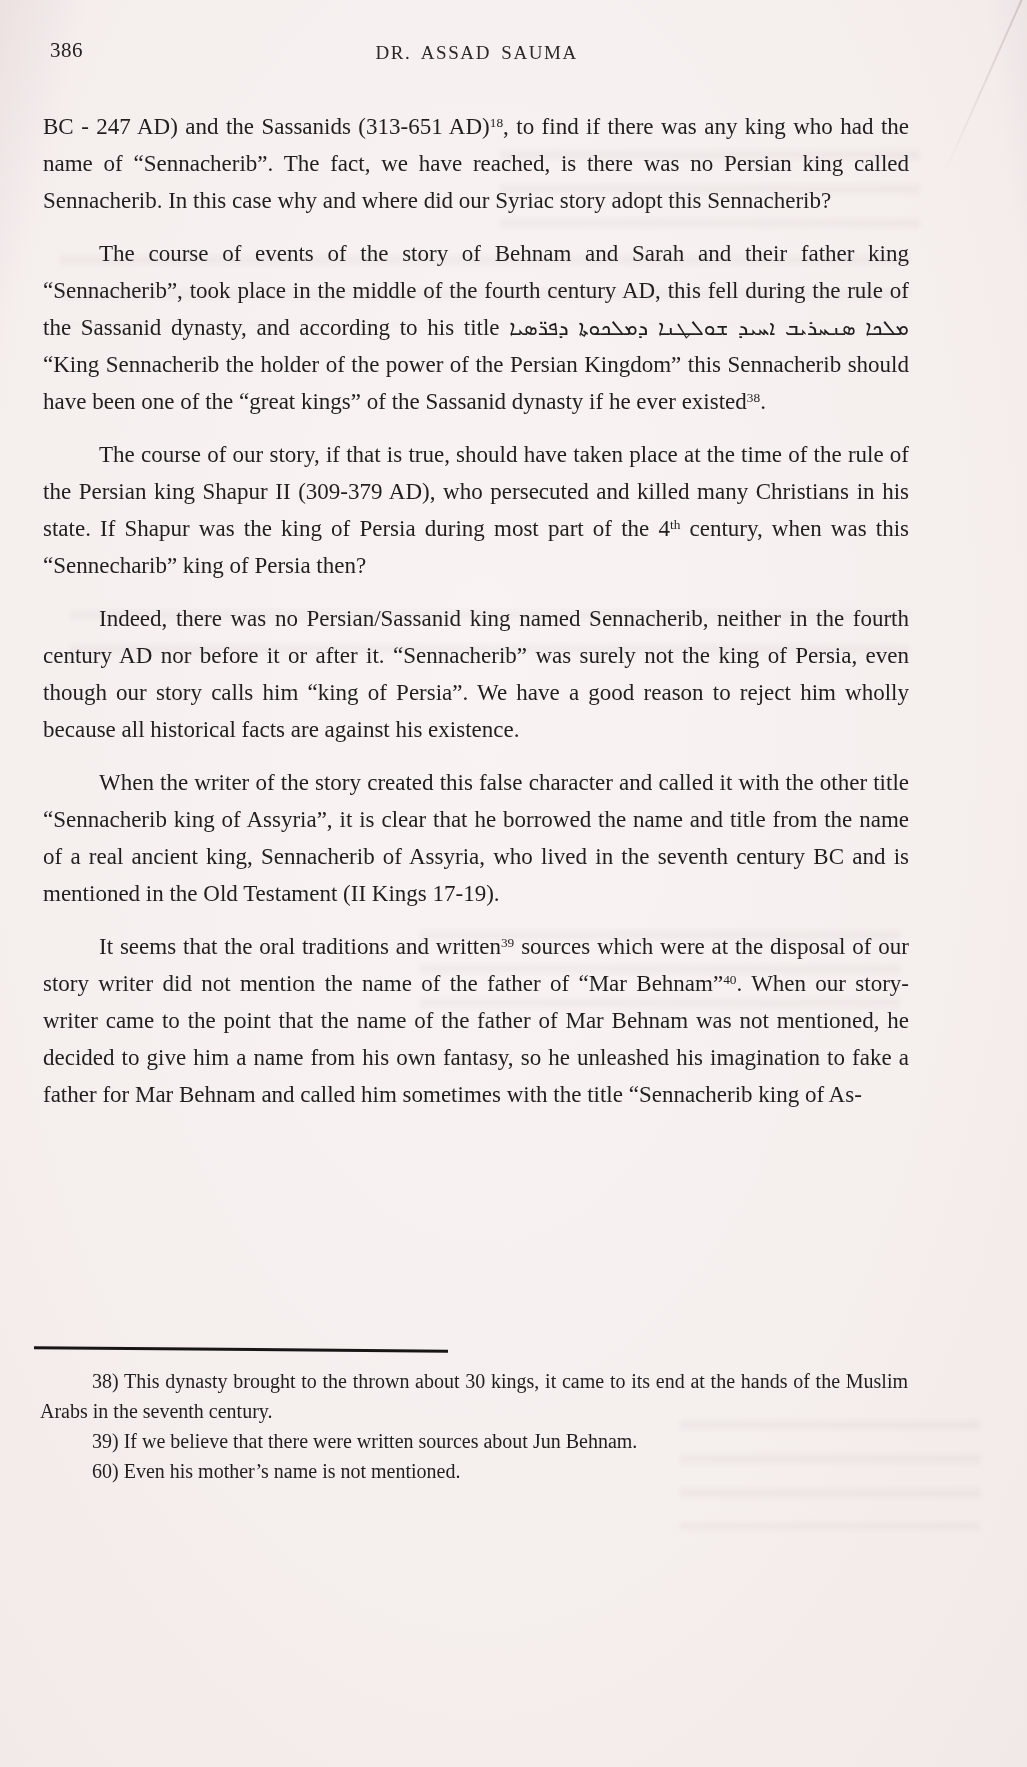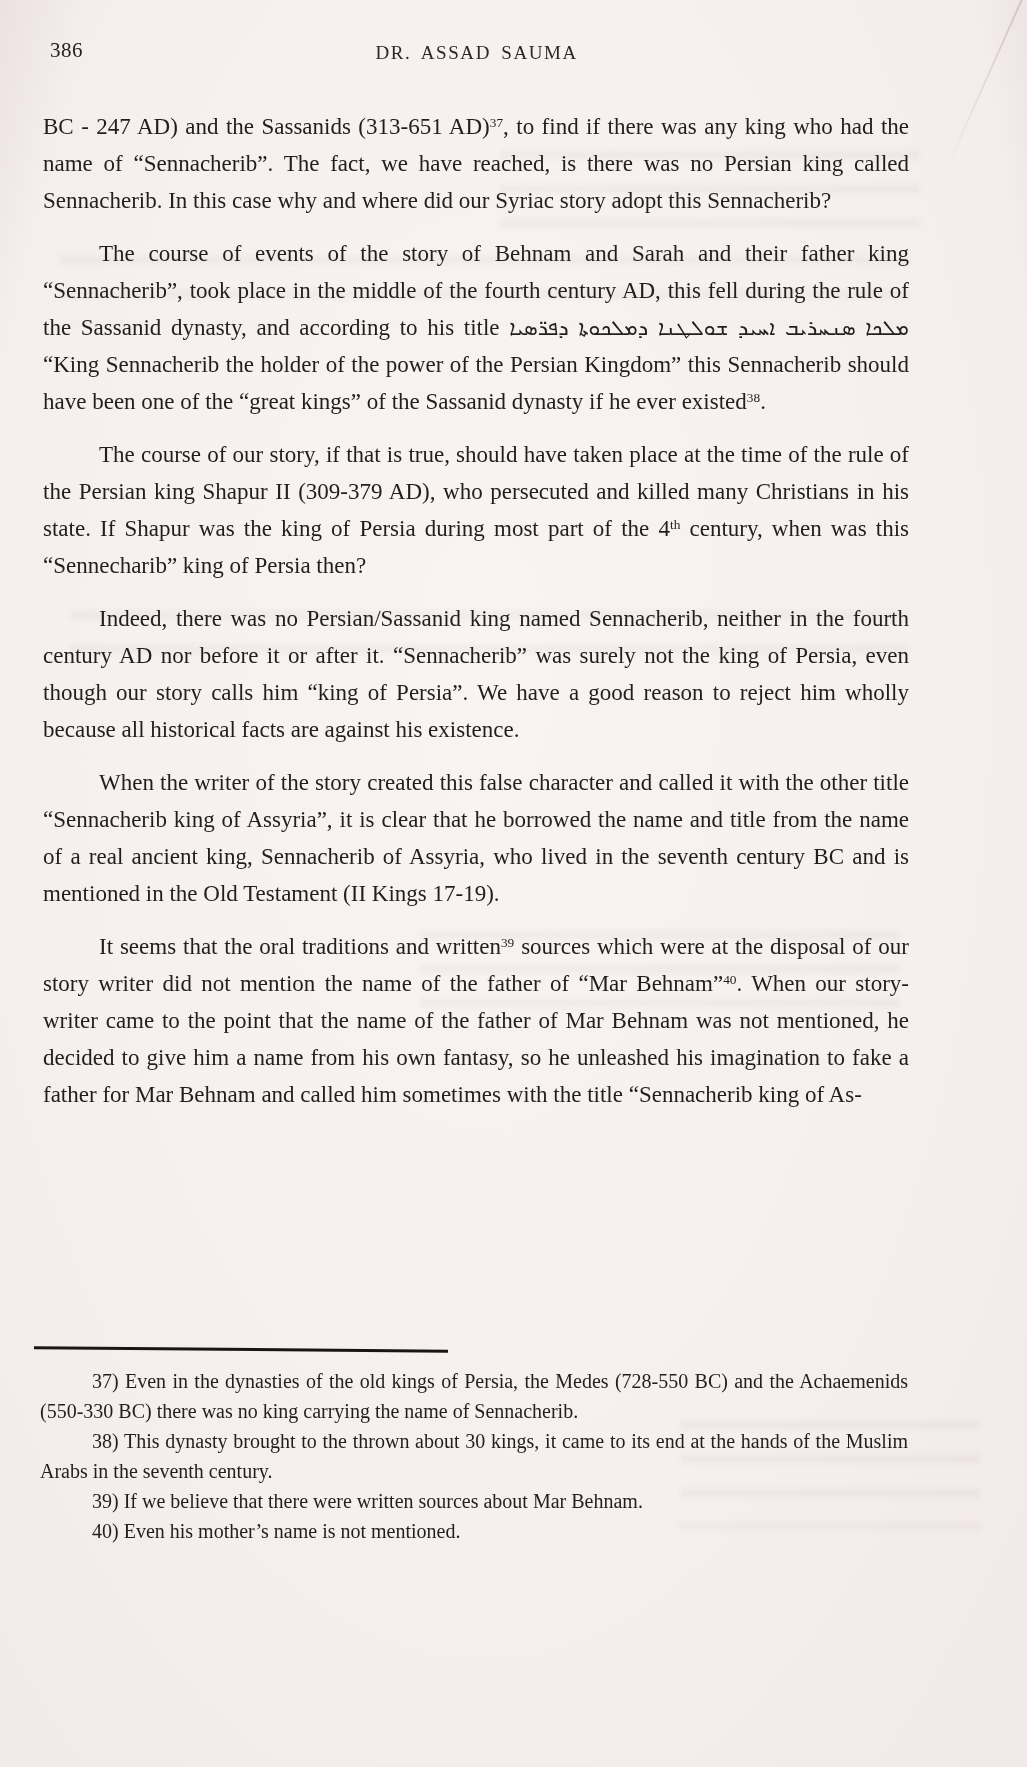"37" sup { text: 37 -> 18 }
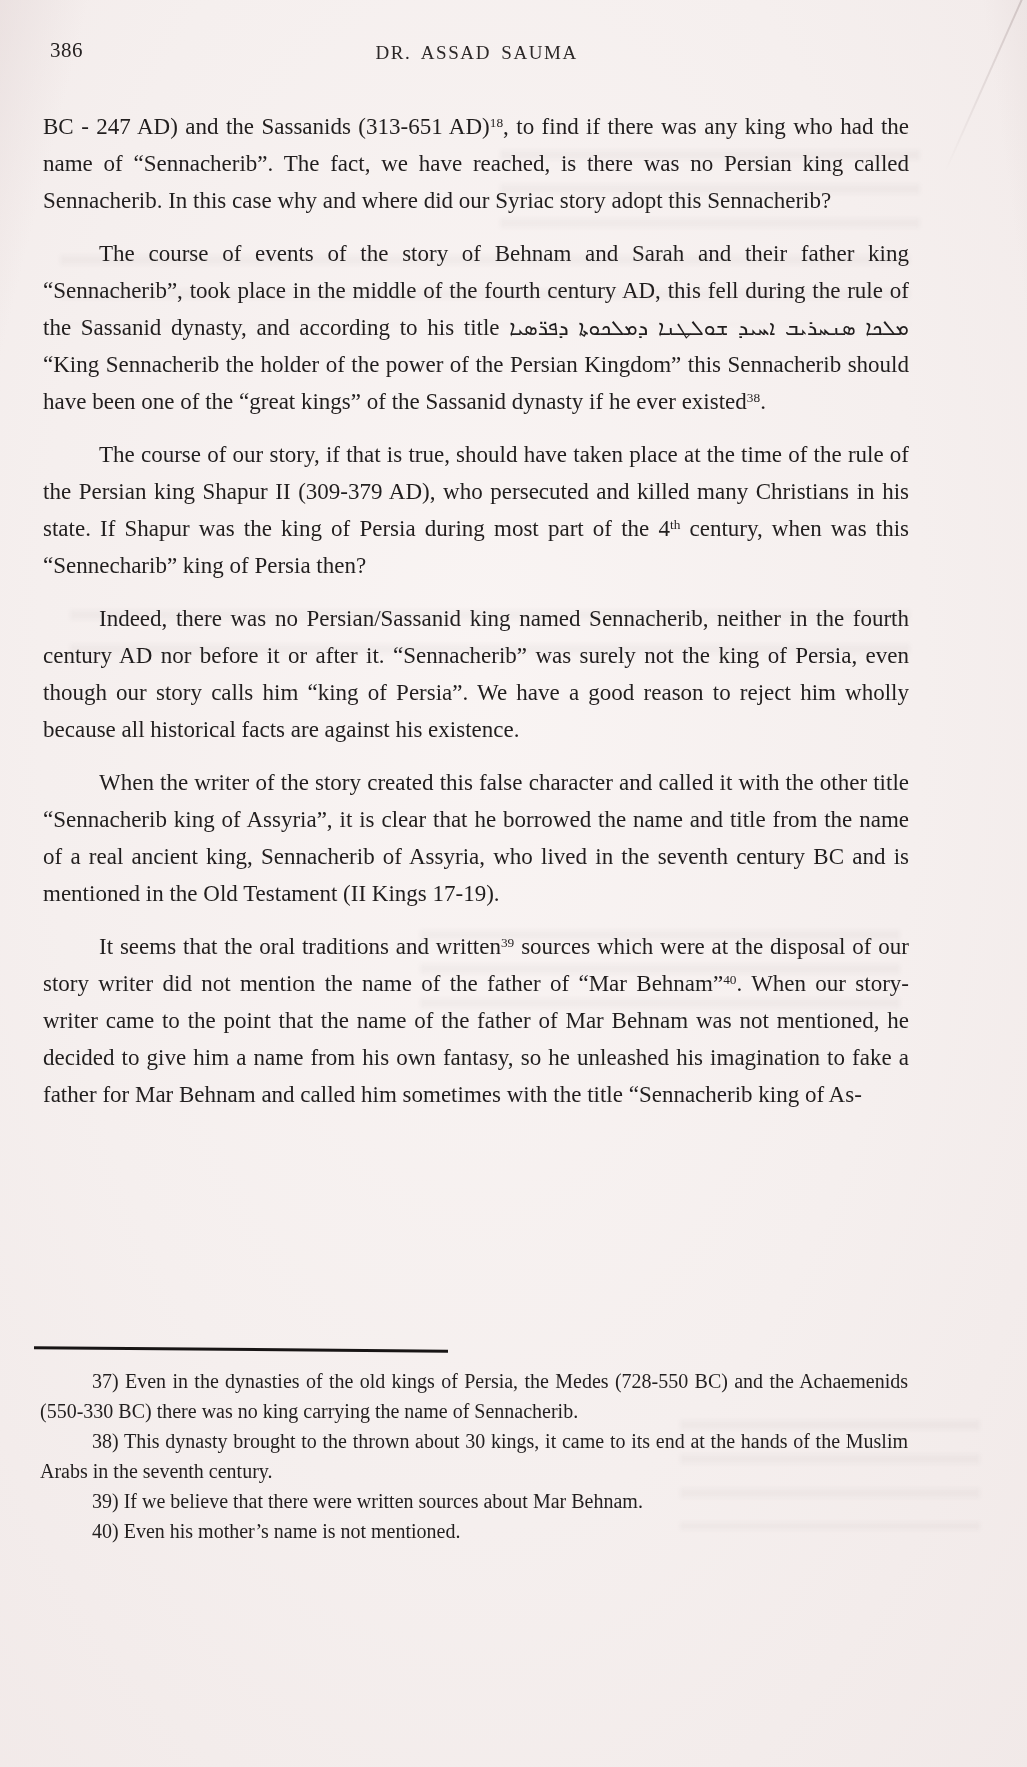"37) Even in the dynasties" p { html: <p>37) Even in the dynasties of the old kings of Persia, the Medes (728-550 BC) and the Achaemenids (550-330 BC) there was no king carrying the name of Sennacherib.</p> -> none }
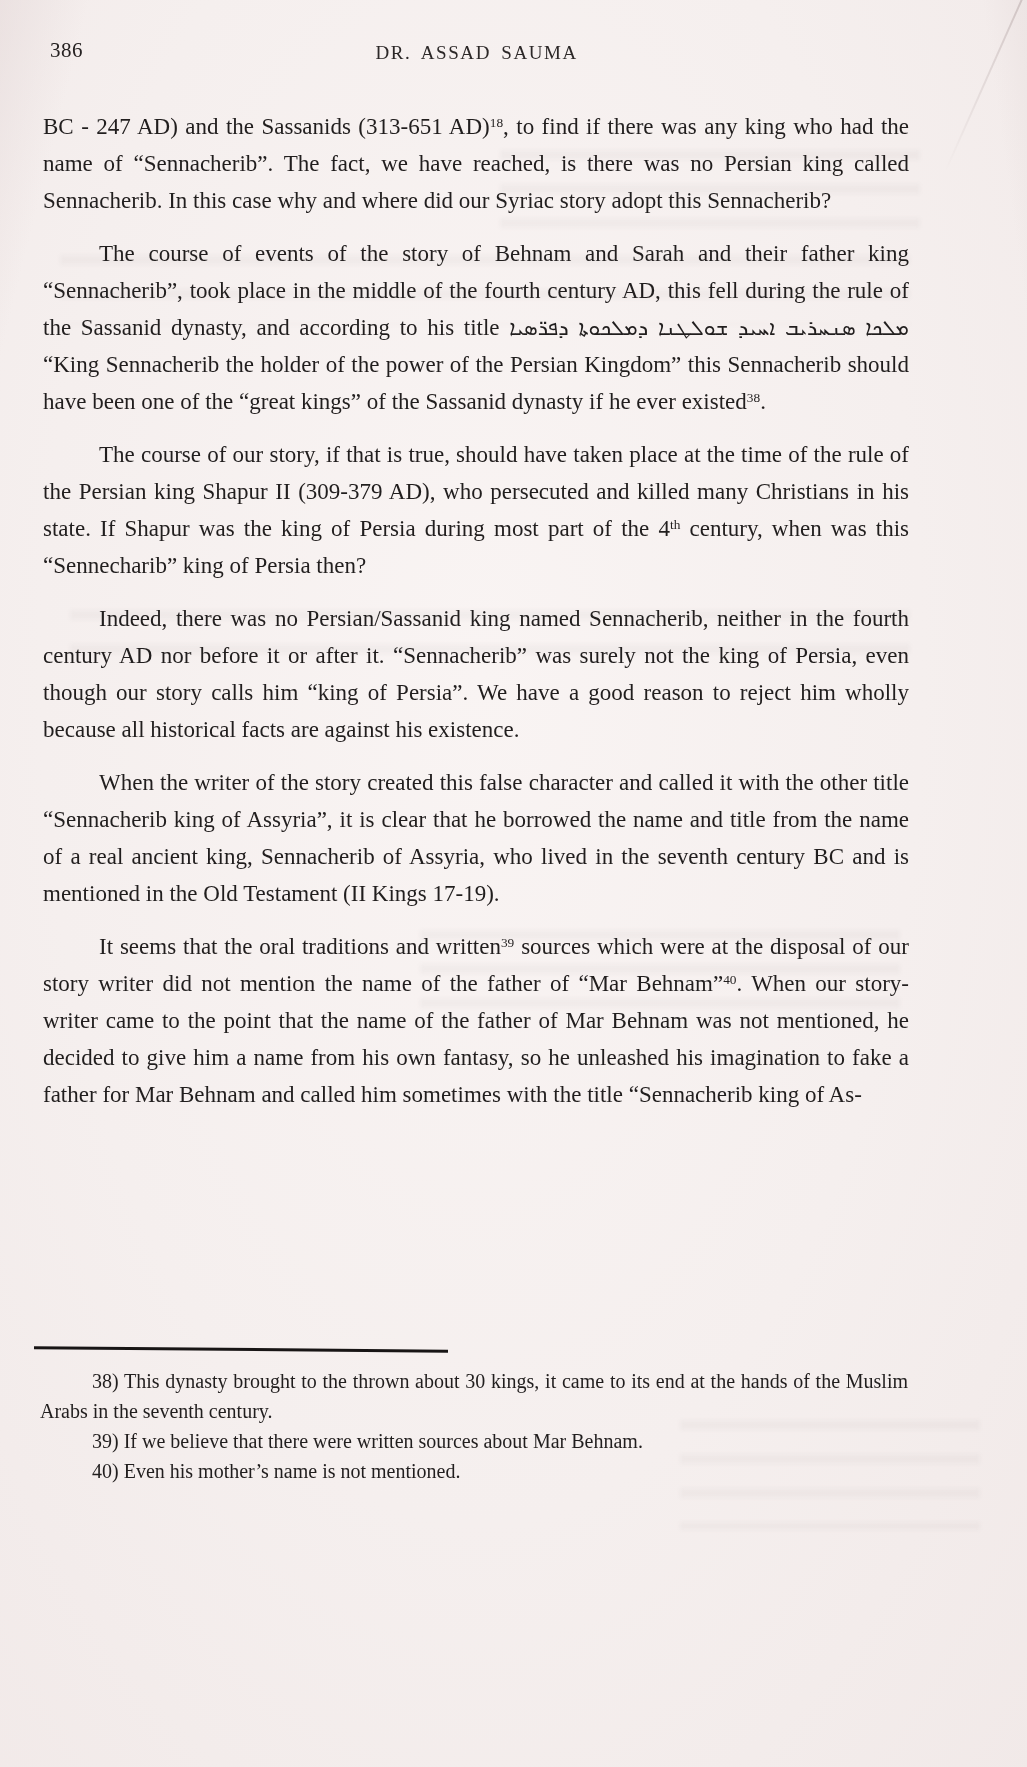"39) If we believe that" p { text: Mar -> Jun }
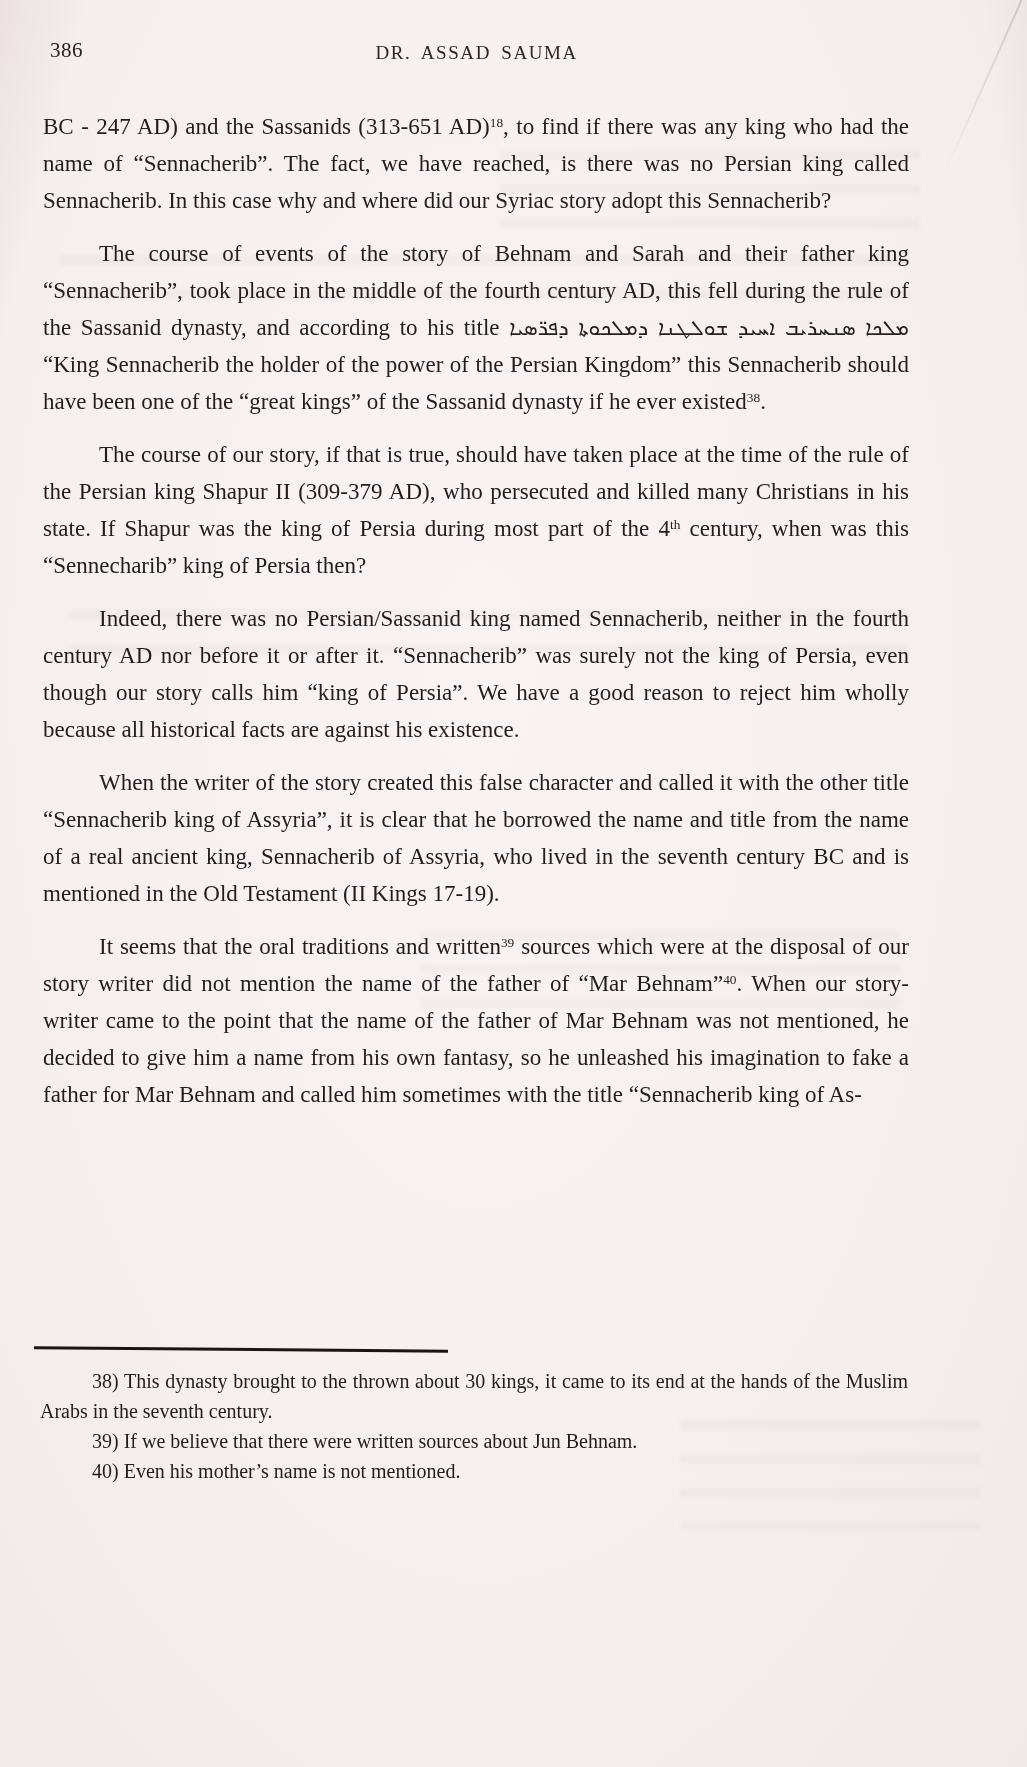"40) Even his mother’s name" p { text: 40 -> 60 }
